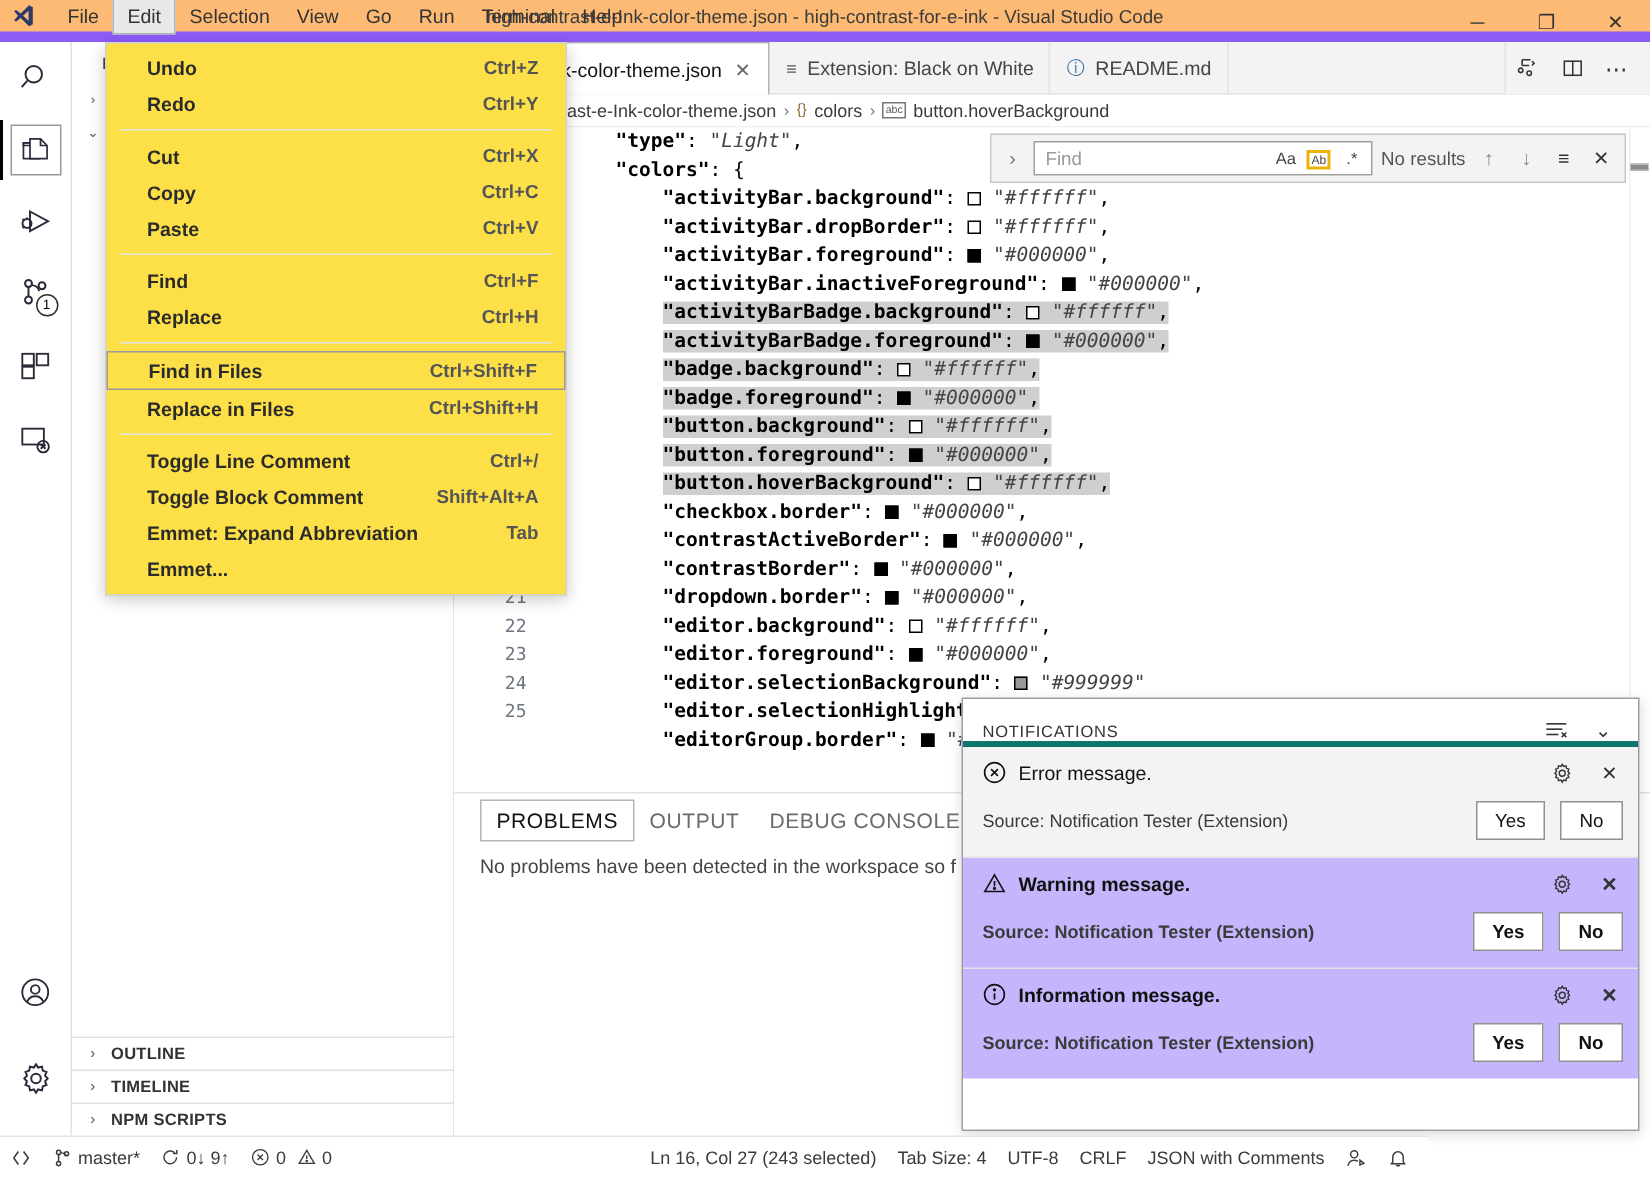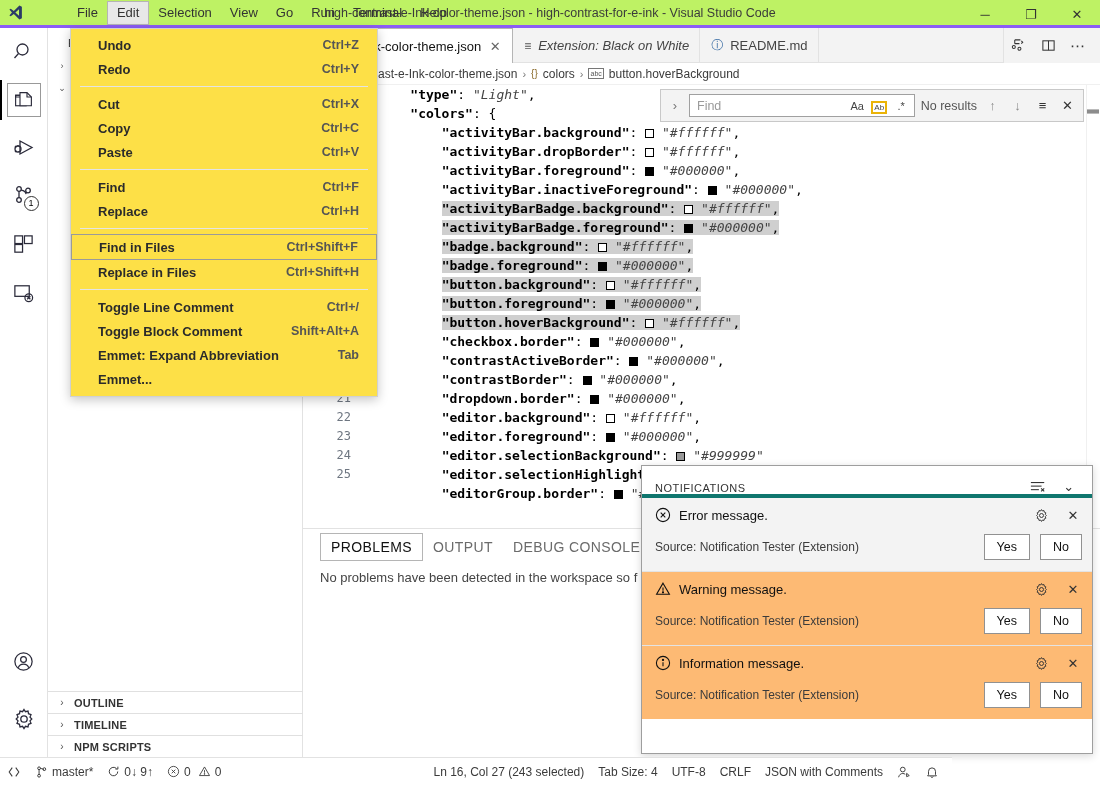"File" .titlebar { background: #bef264 -> #fdba74; border-bottom: 3px solid #8b5cf6 -> 7px solid #8b5cf6; gap: 32px -> none }
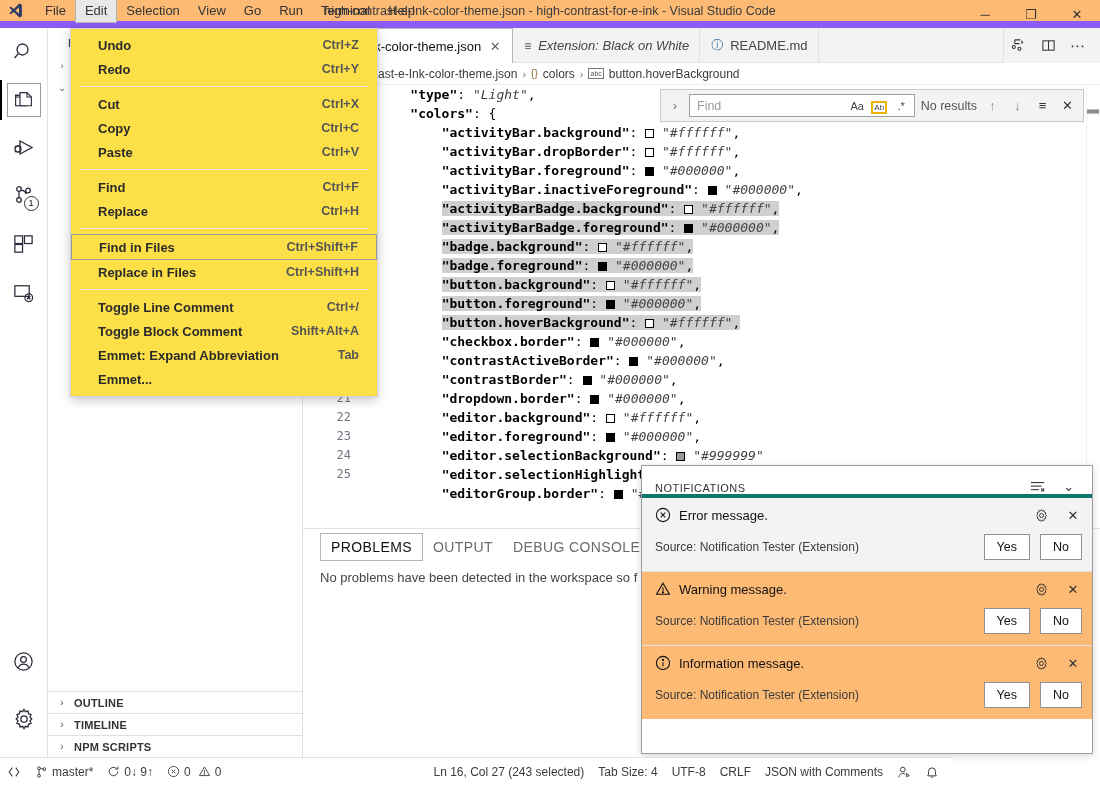"Extension: Black on White" .tab.italic .tab-label { font-style: italic -> none }
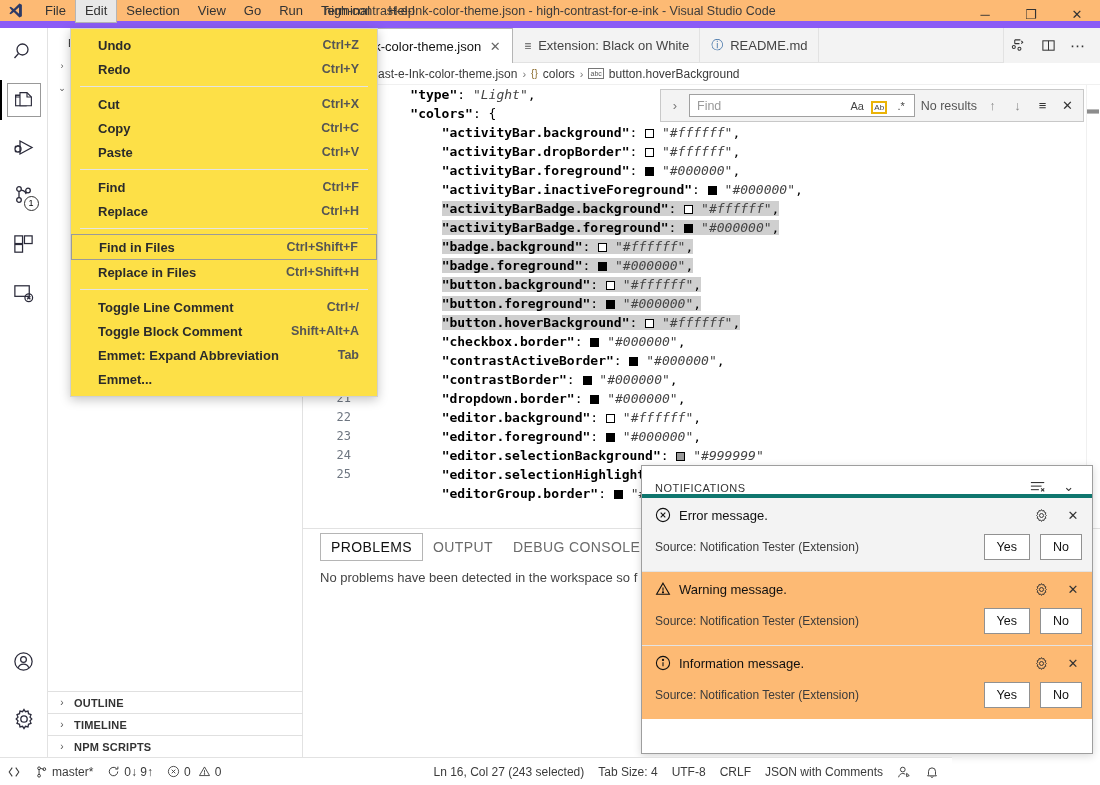"Warning message." .notif.alt { background: #fdba74 -> #c4b5fd; font-weight: none -> bold }
